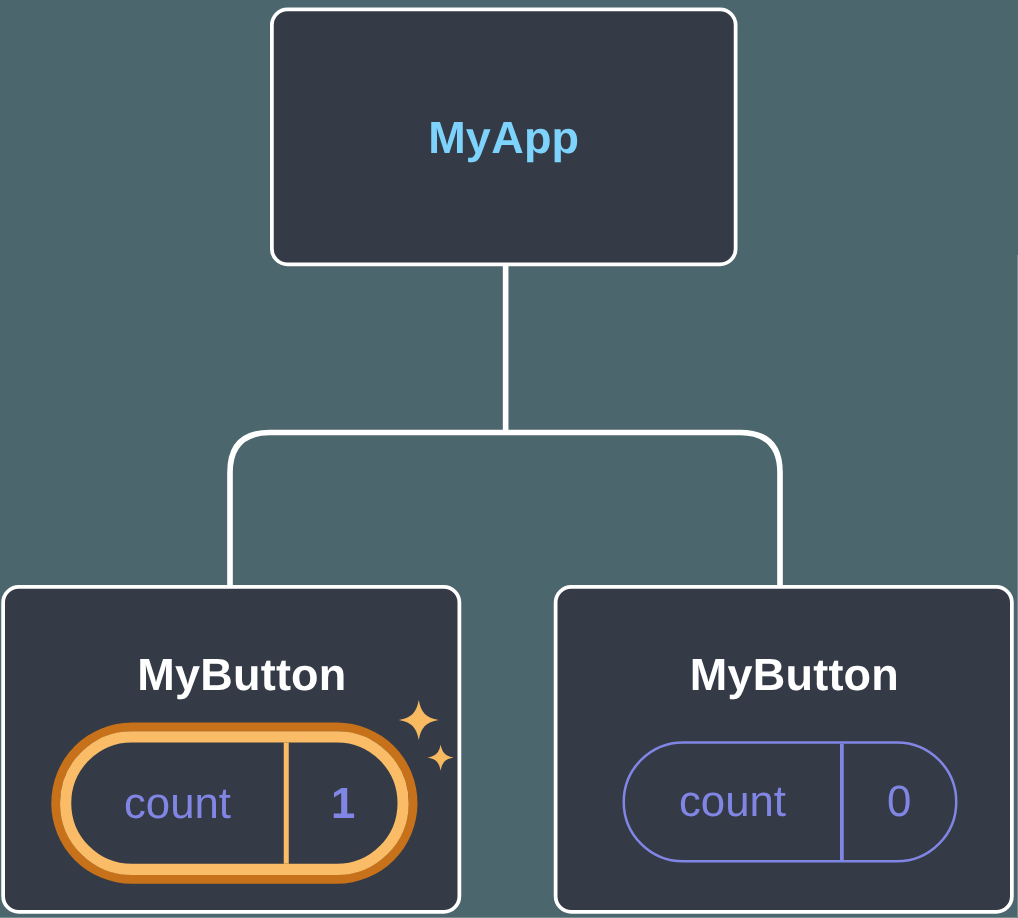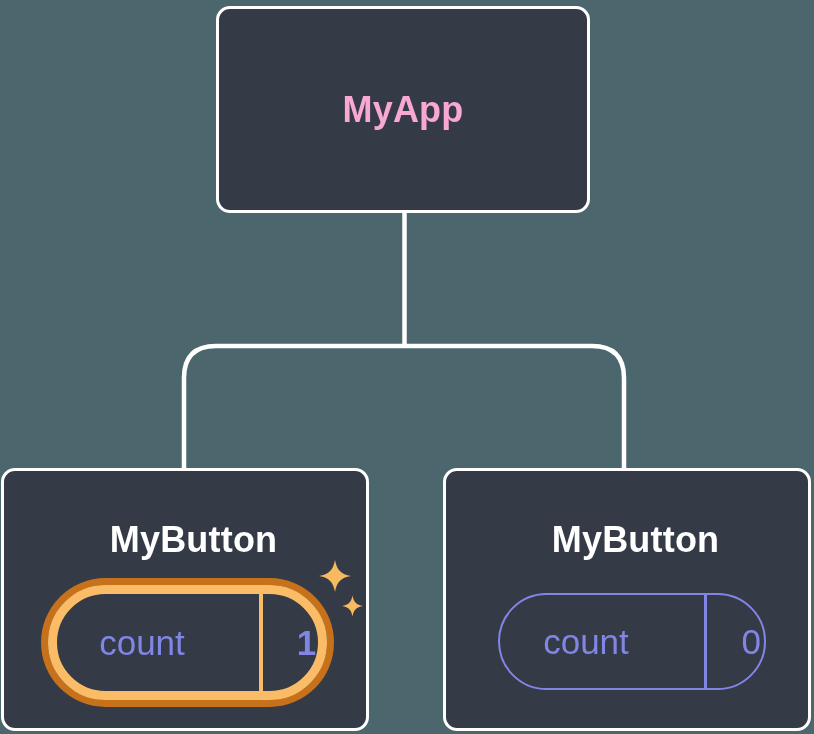"MyApp" .node-root .node-title-root { color: #f9a8d4 -> #7dd3fc }
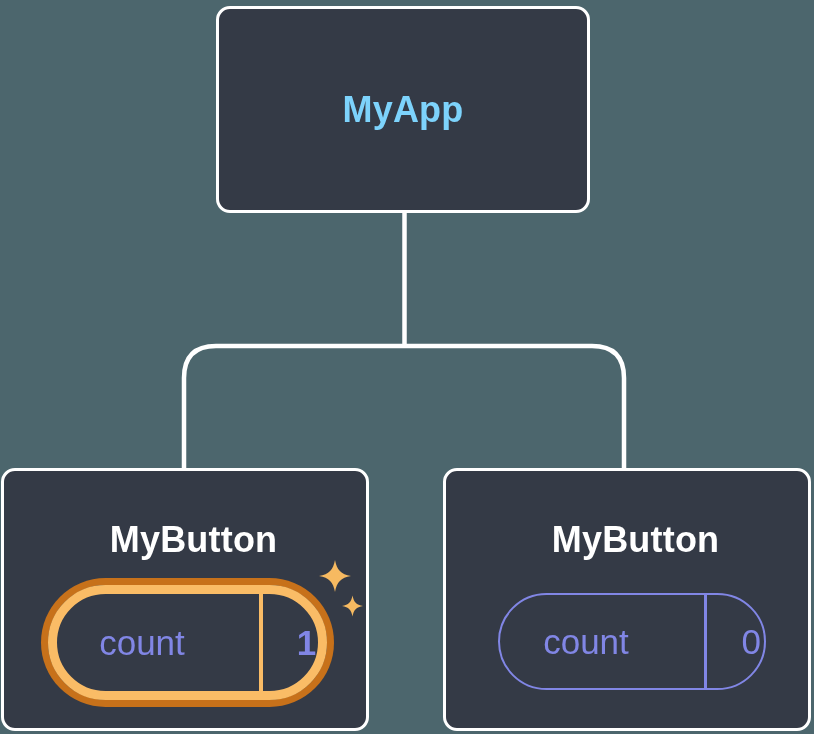"count" .pill { gap: 32px -> none }
